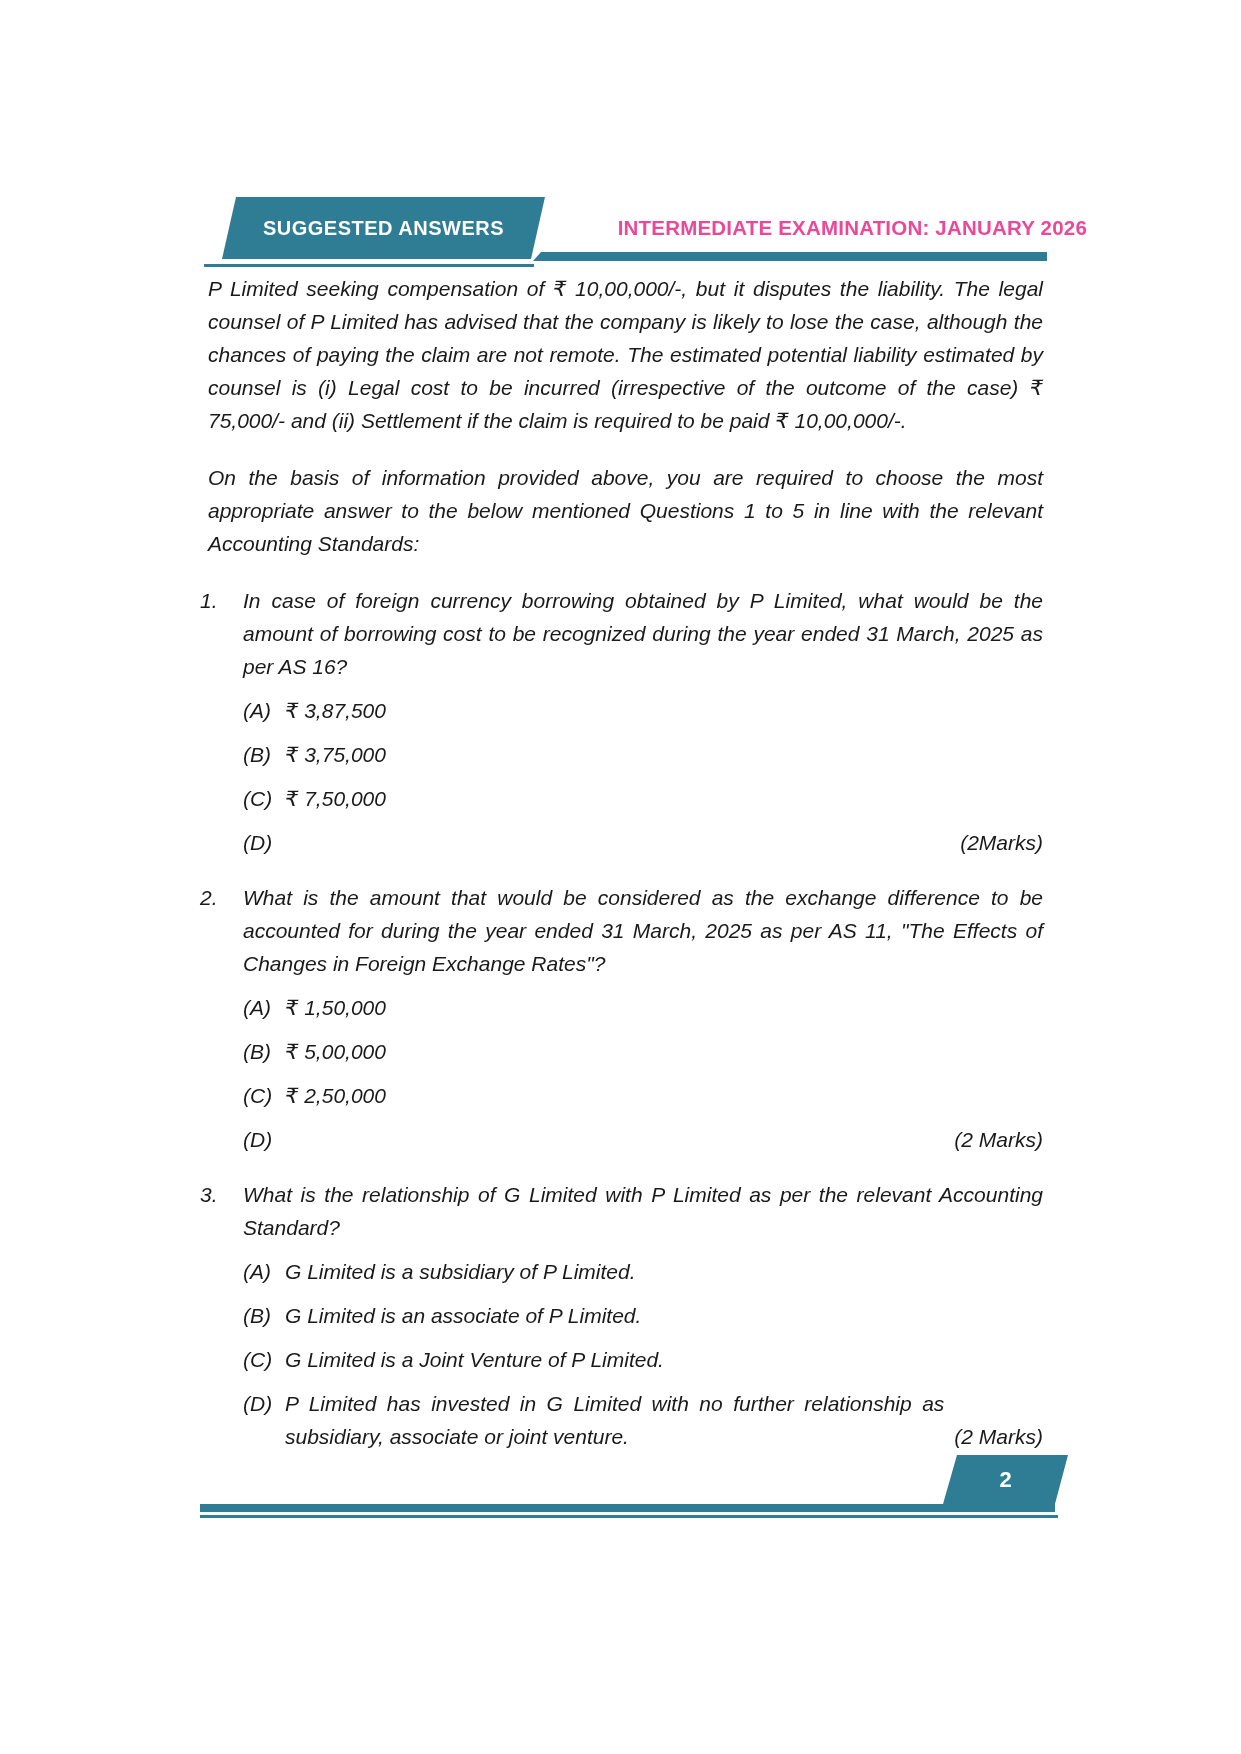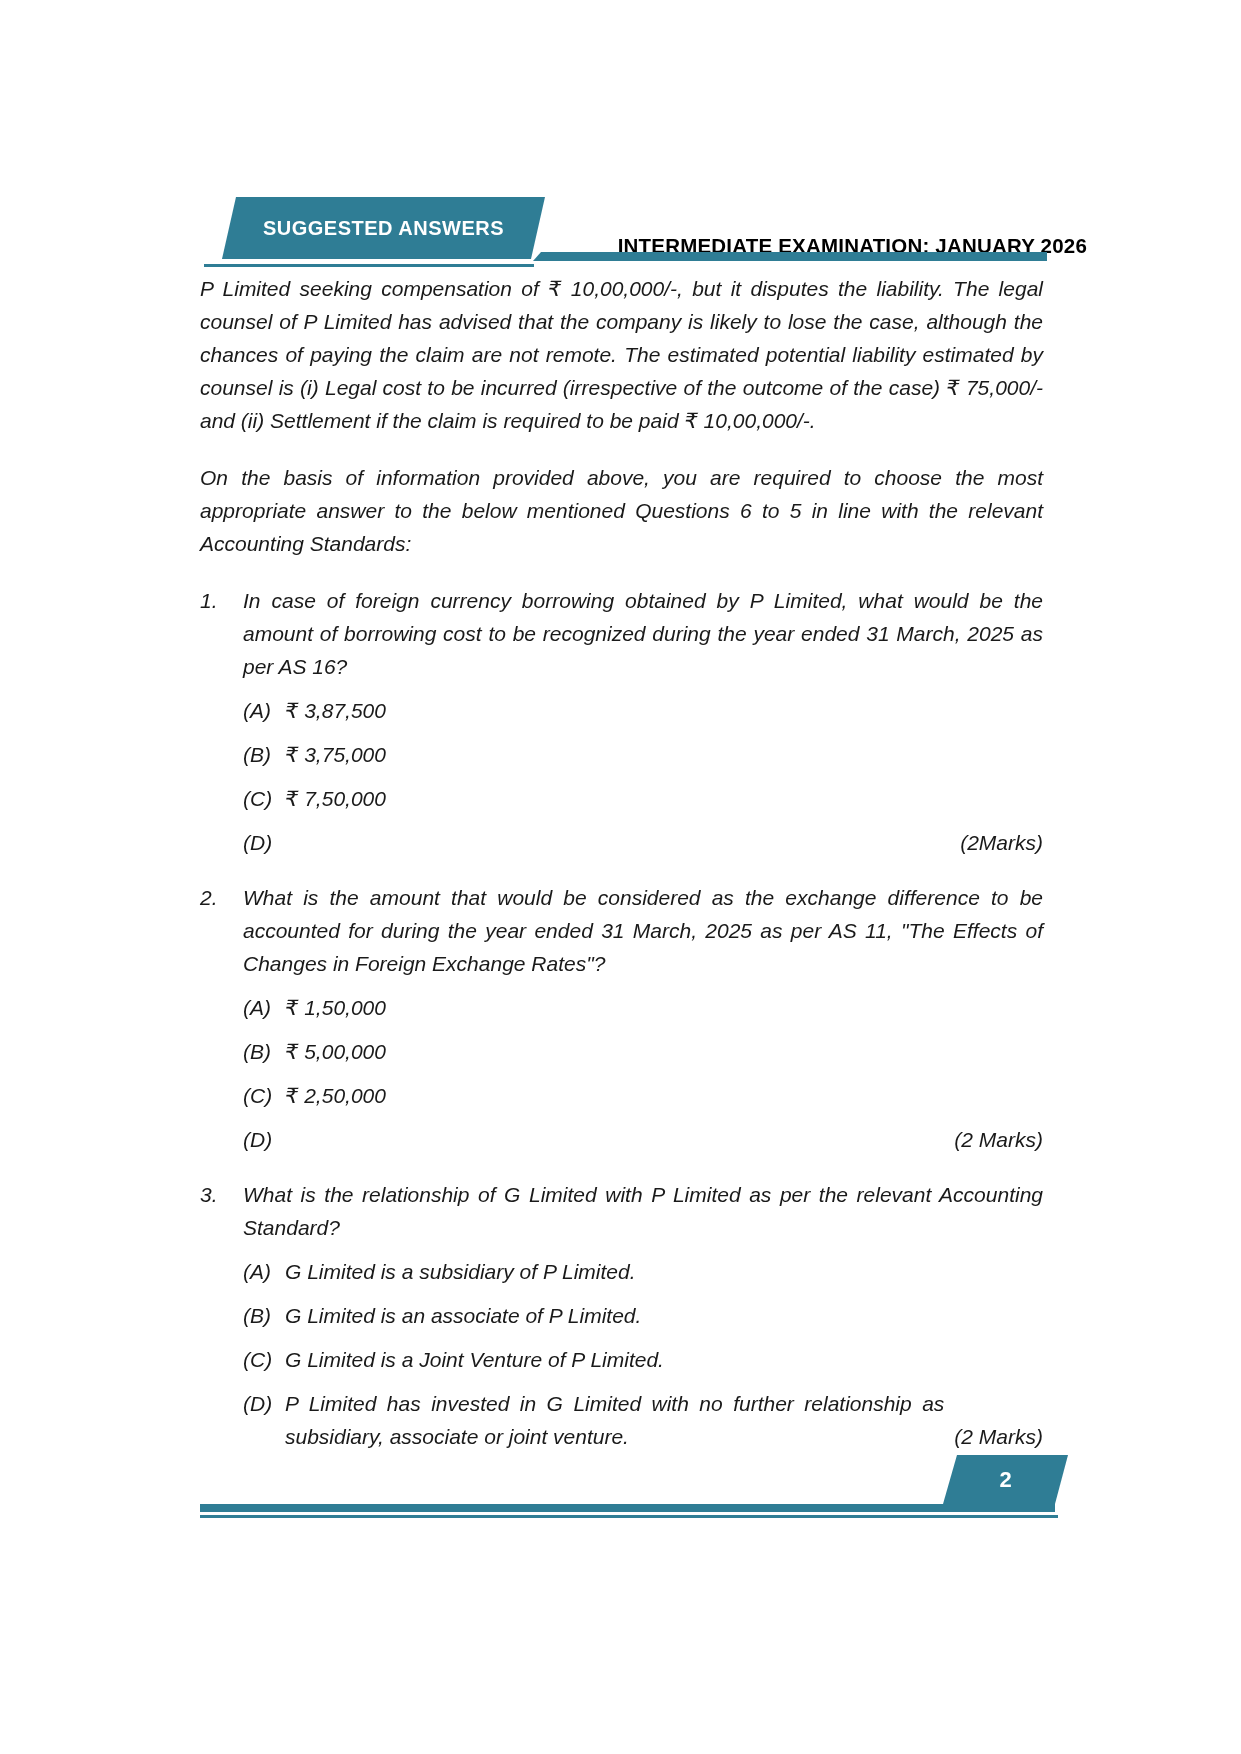"INTERMEDIATE EXAMINATION: JANUARY 2026" .header-title { color: #000000 -> #ec4899; top: 234px -> 216px }
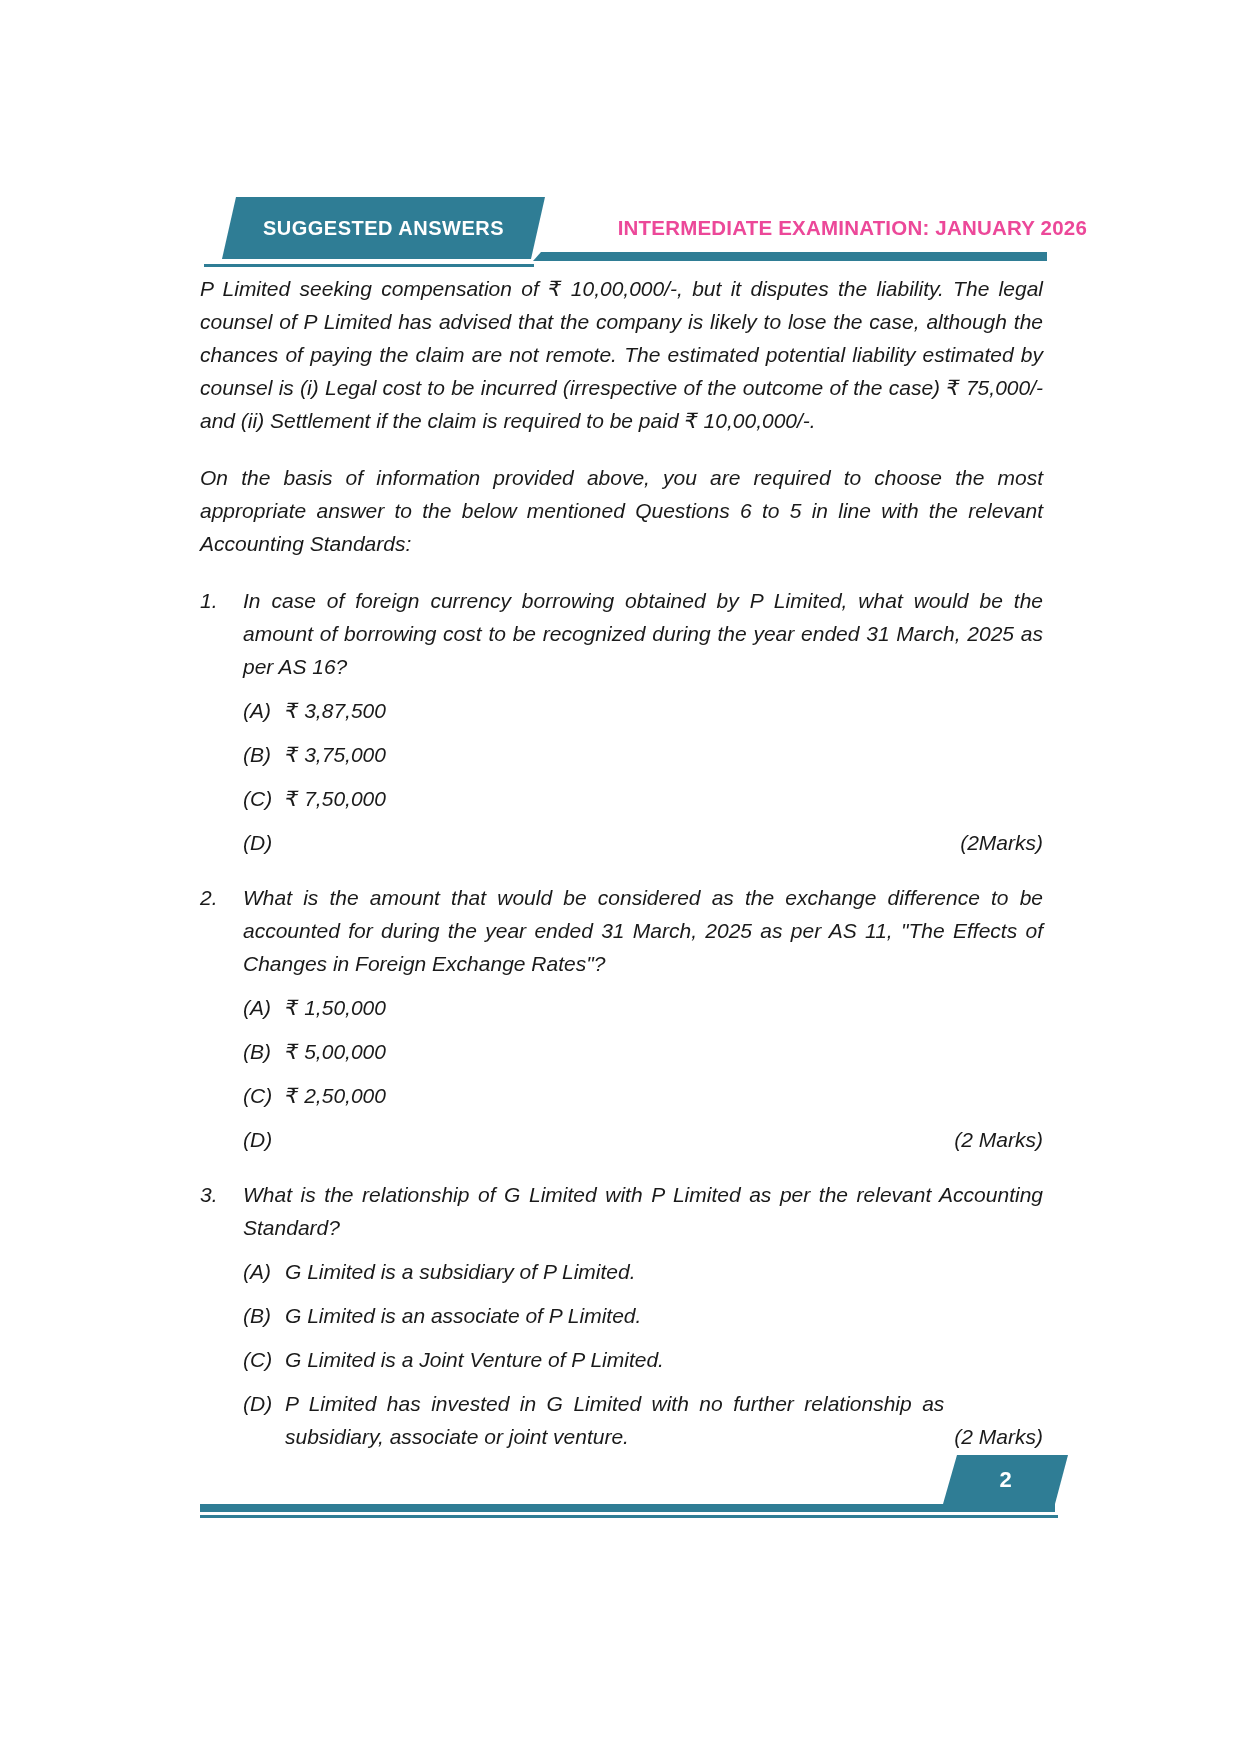"P Limited seeking compensation of" .intro { margin: 0 0 24px 0 -> 0 0 24px 8px }
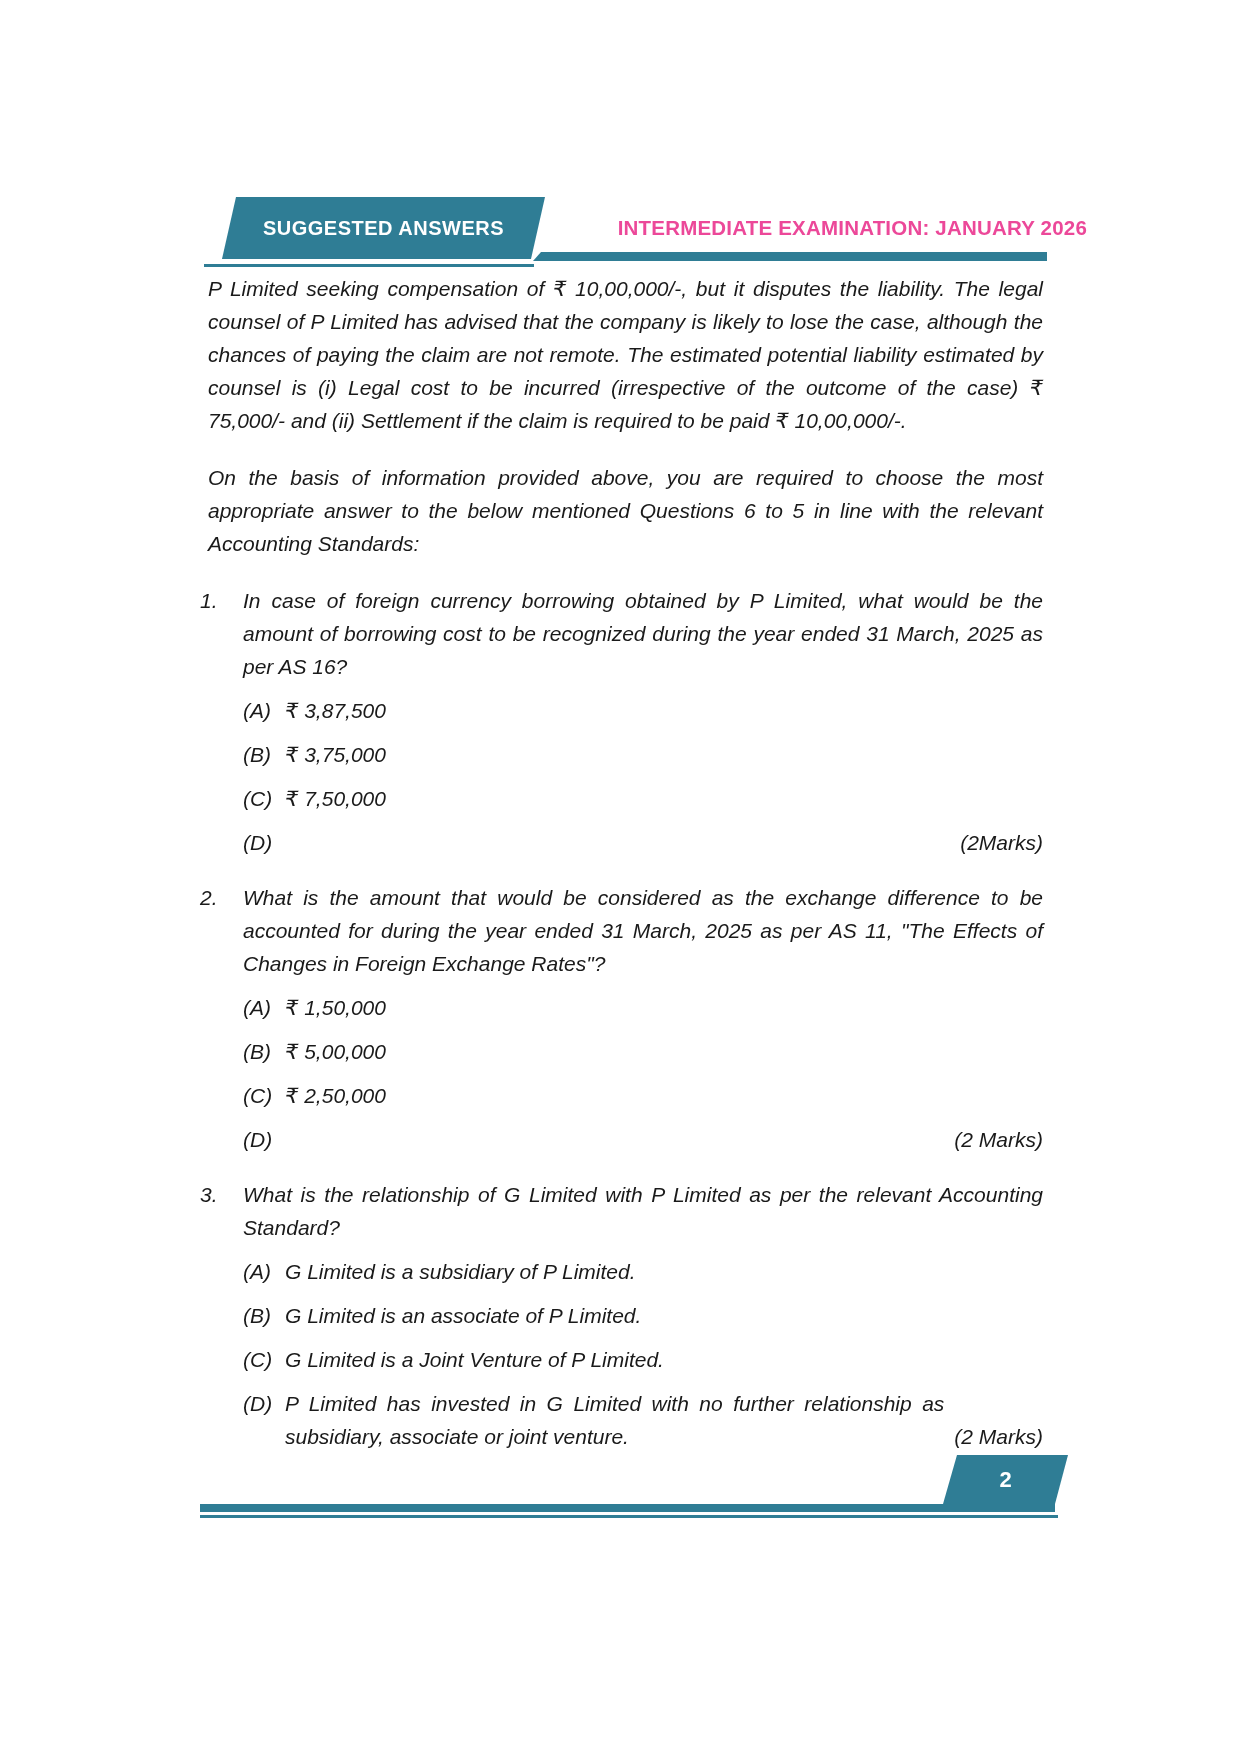"On the basis of information" p.intro { text: 6 -> 1 }
